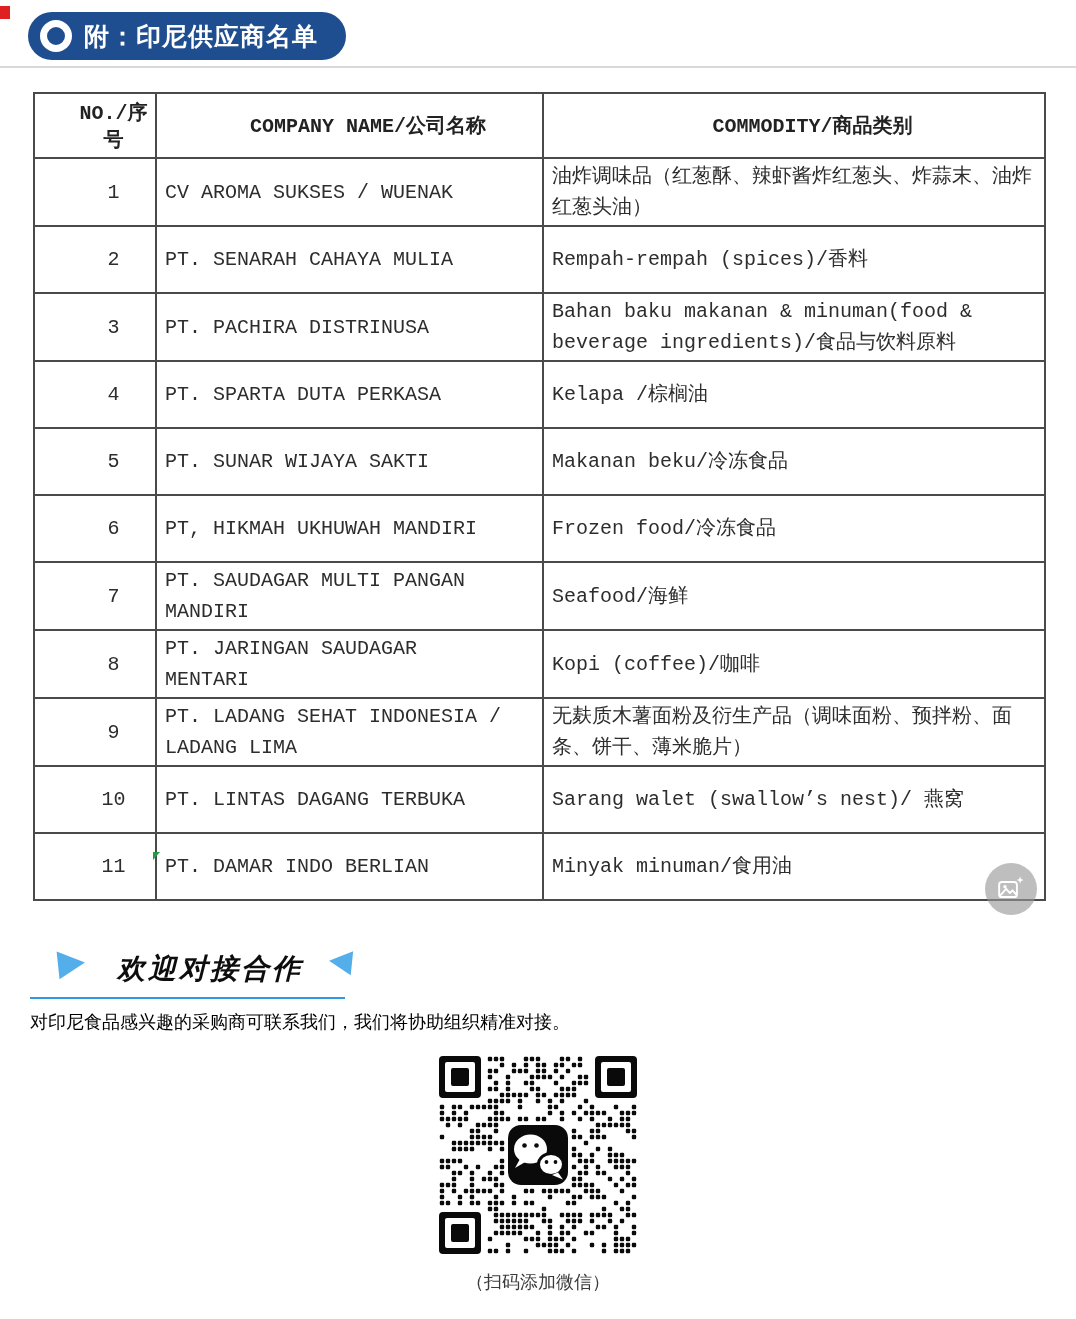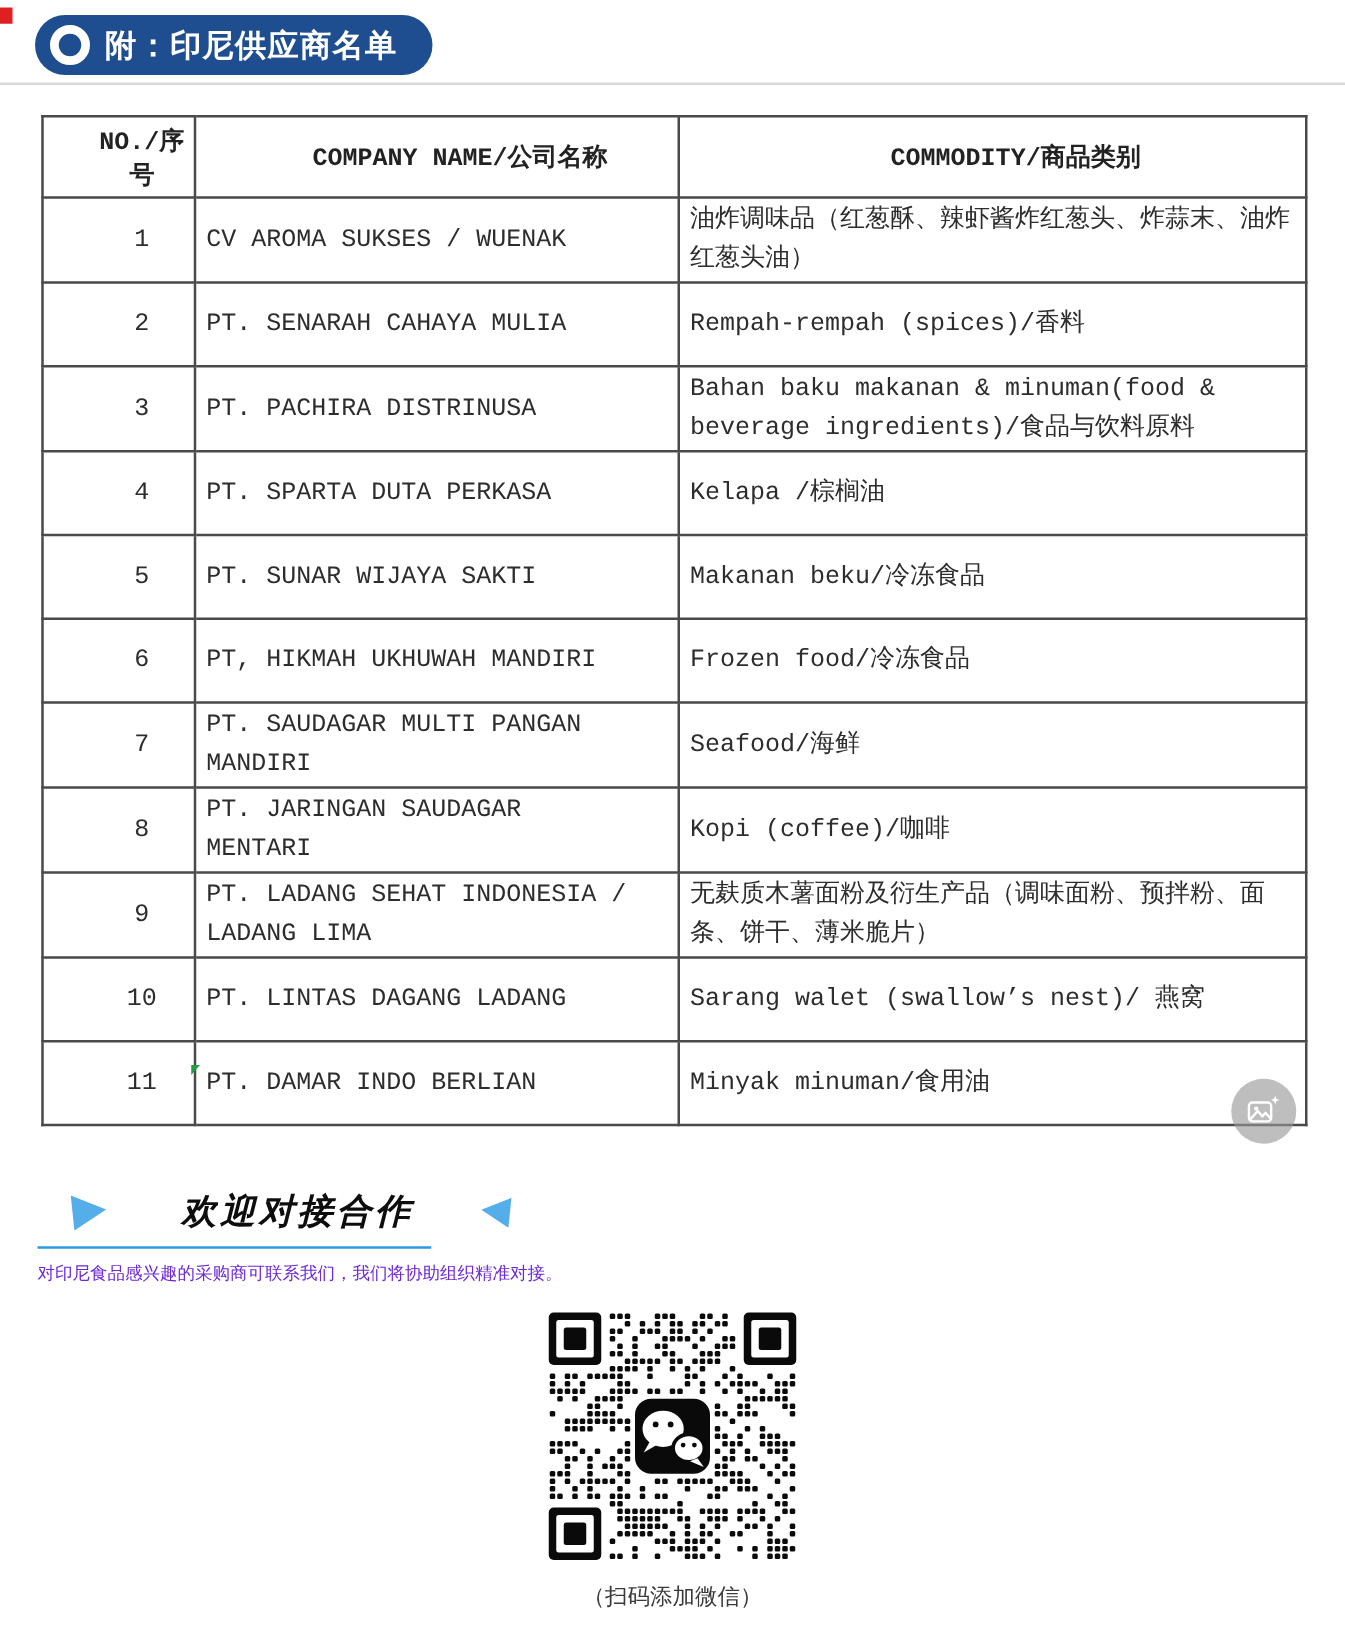"PT. LINTAS DAGANG LADANG" td.cell-company { text: LADANG -> TERBUKA }
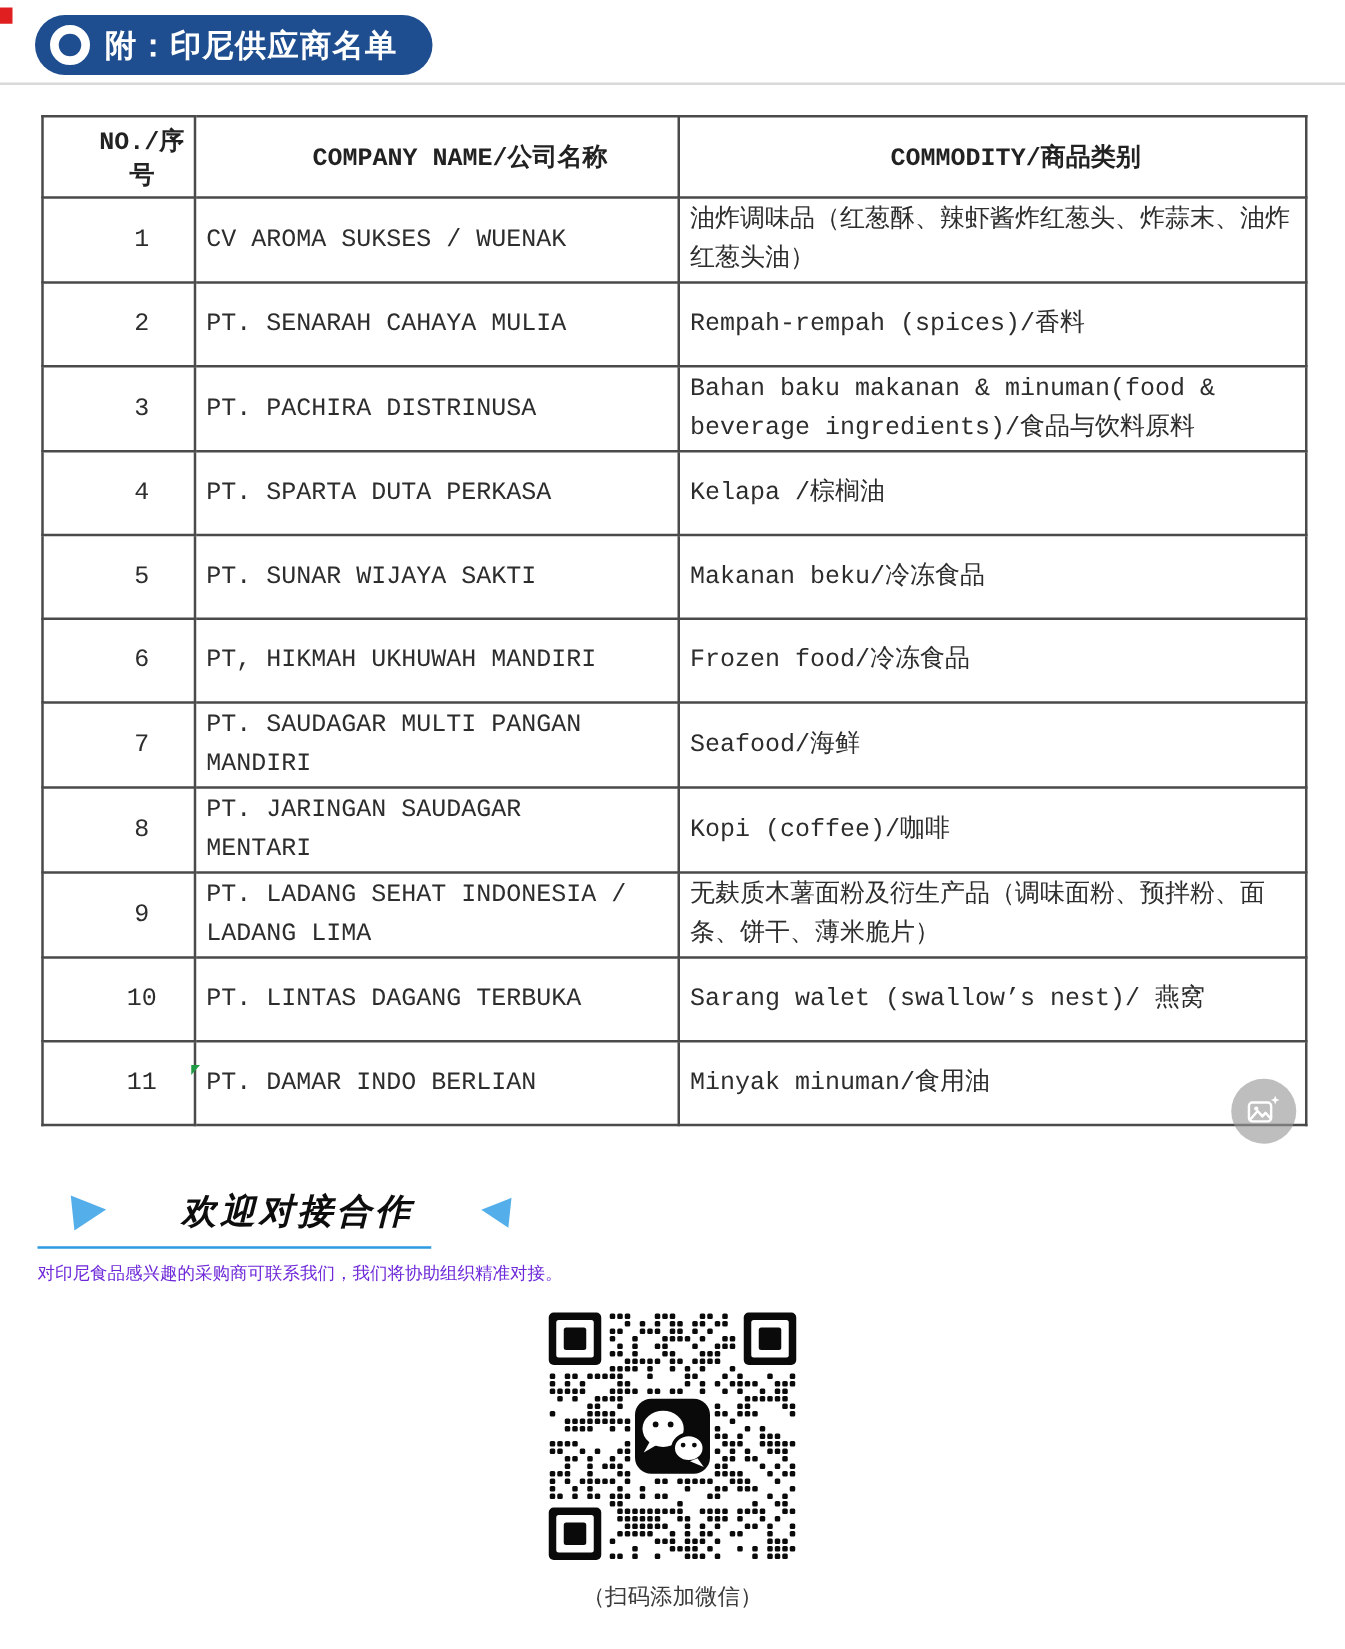"欢迎对接合作" .section-heading { align-items: center -> flex-start; gap: 28px -> none }
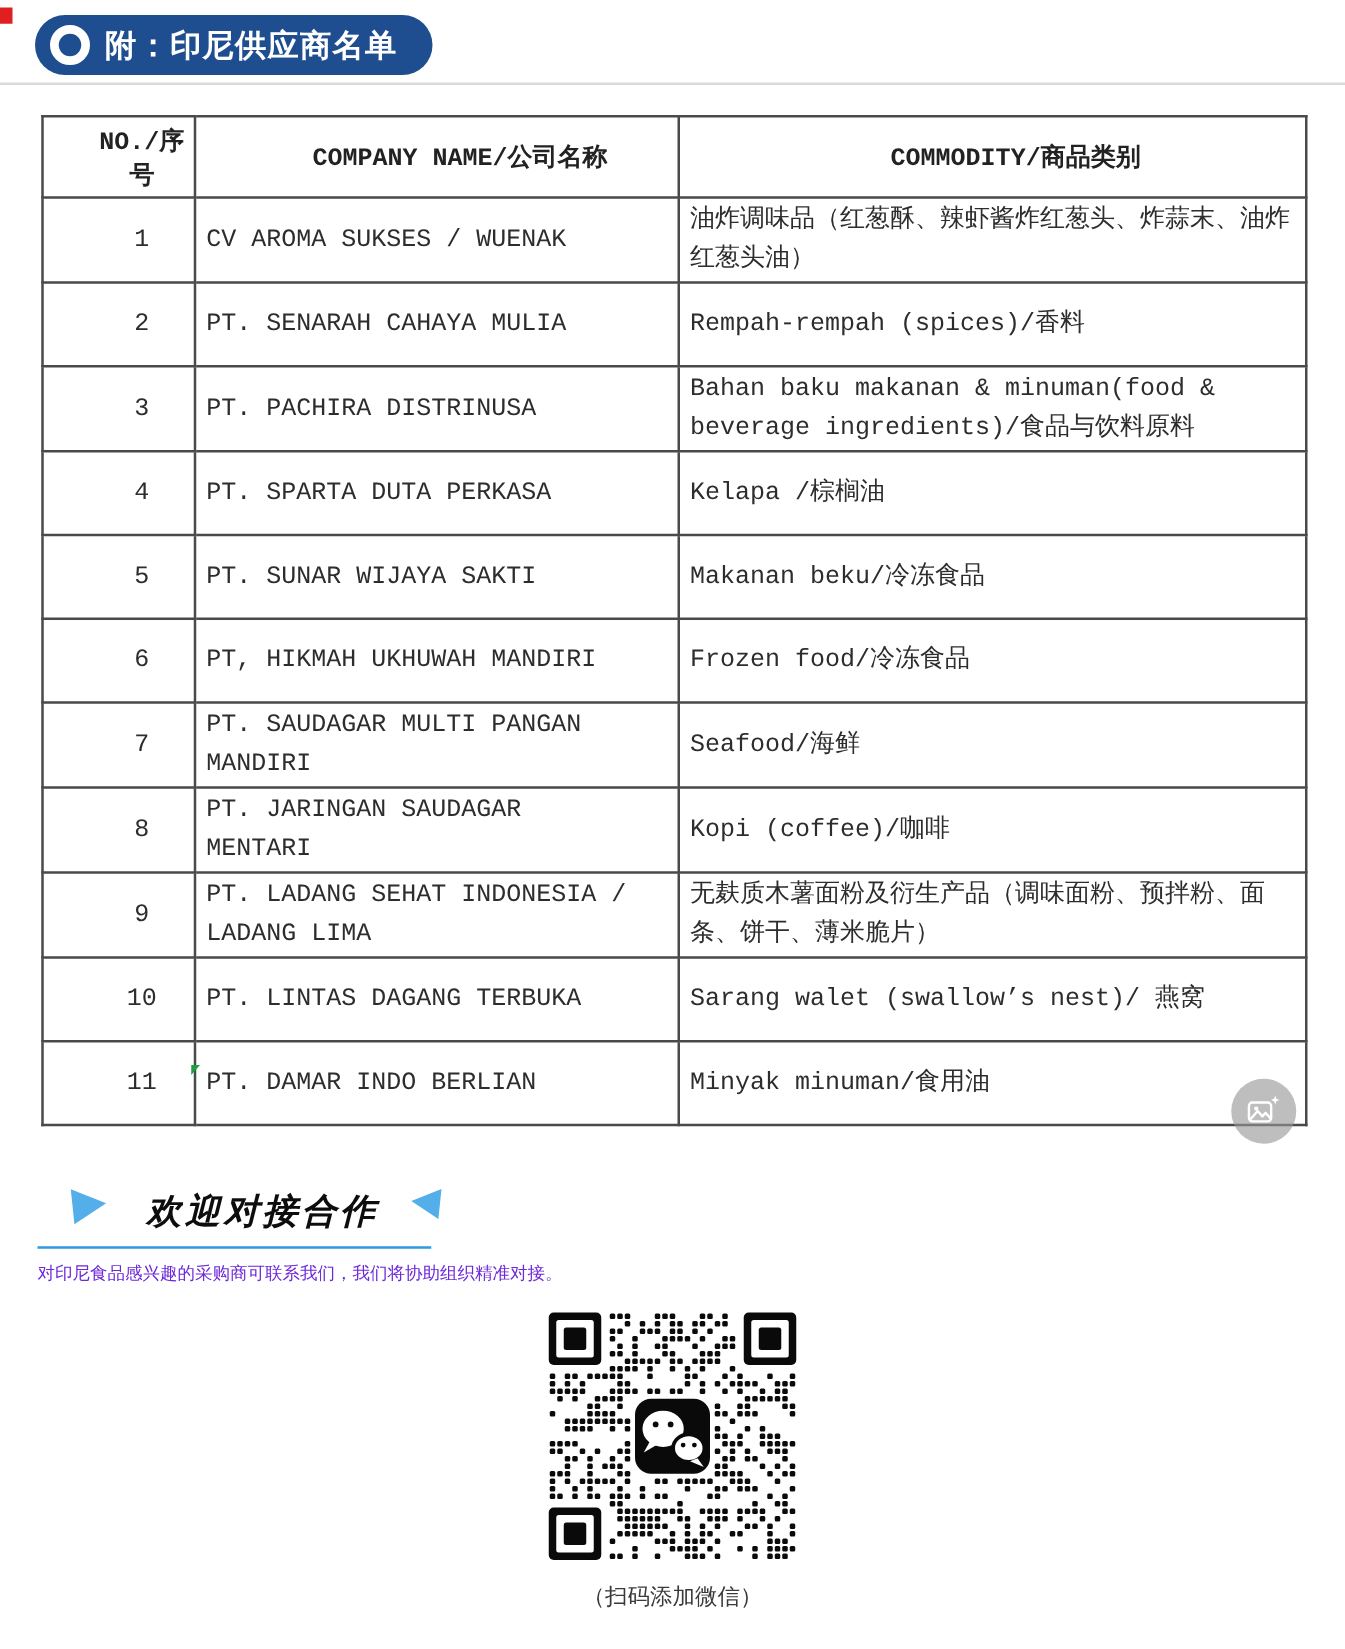"对印尼食品感兴趣的采购商可联系我们，我们将协助组织精准对接。" .body-text { color: #6d28d9 -> #000000; font-size: 14px -> 18px }
